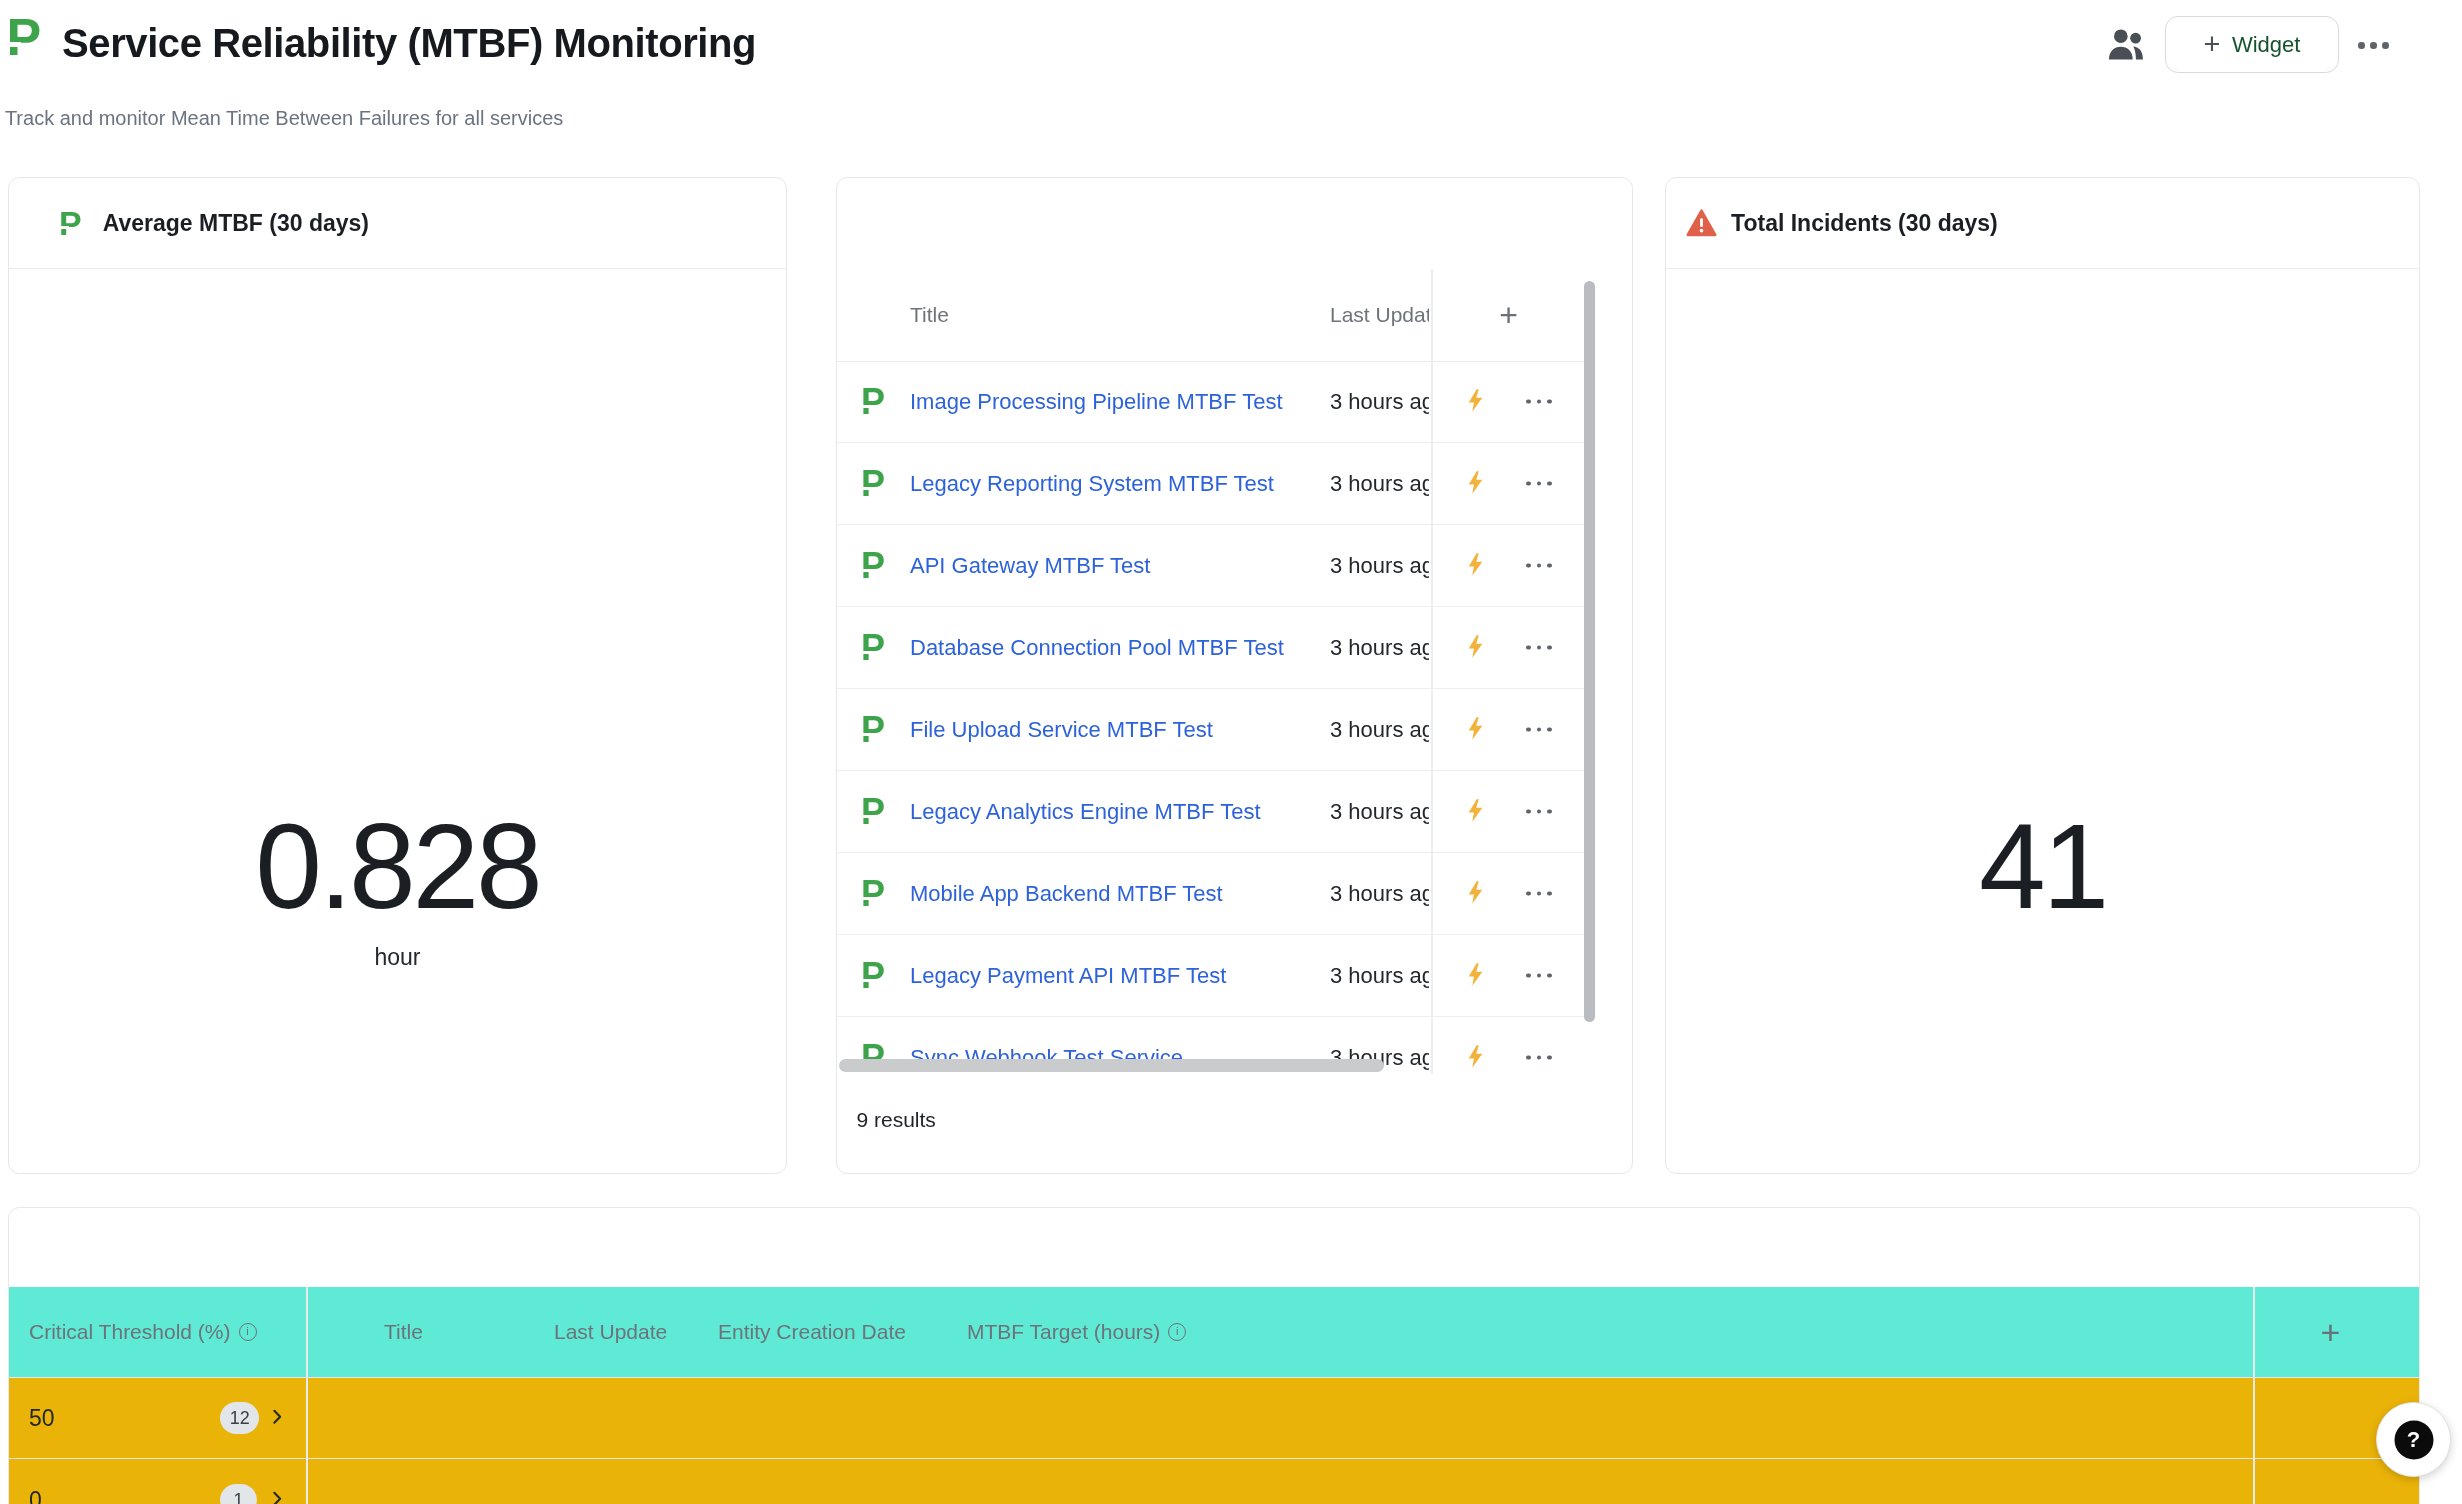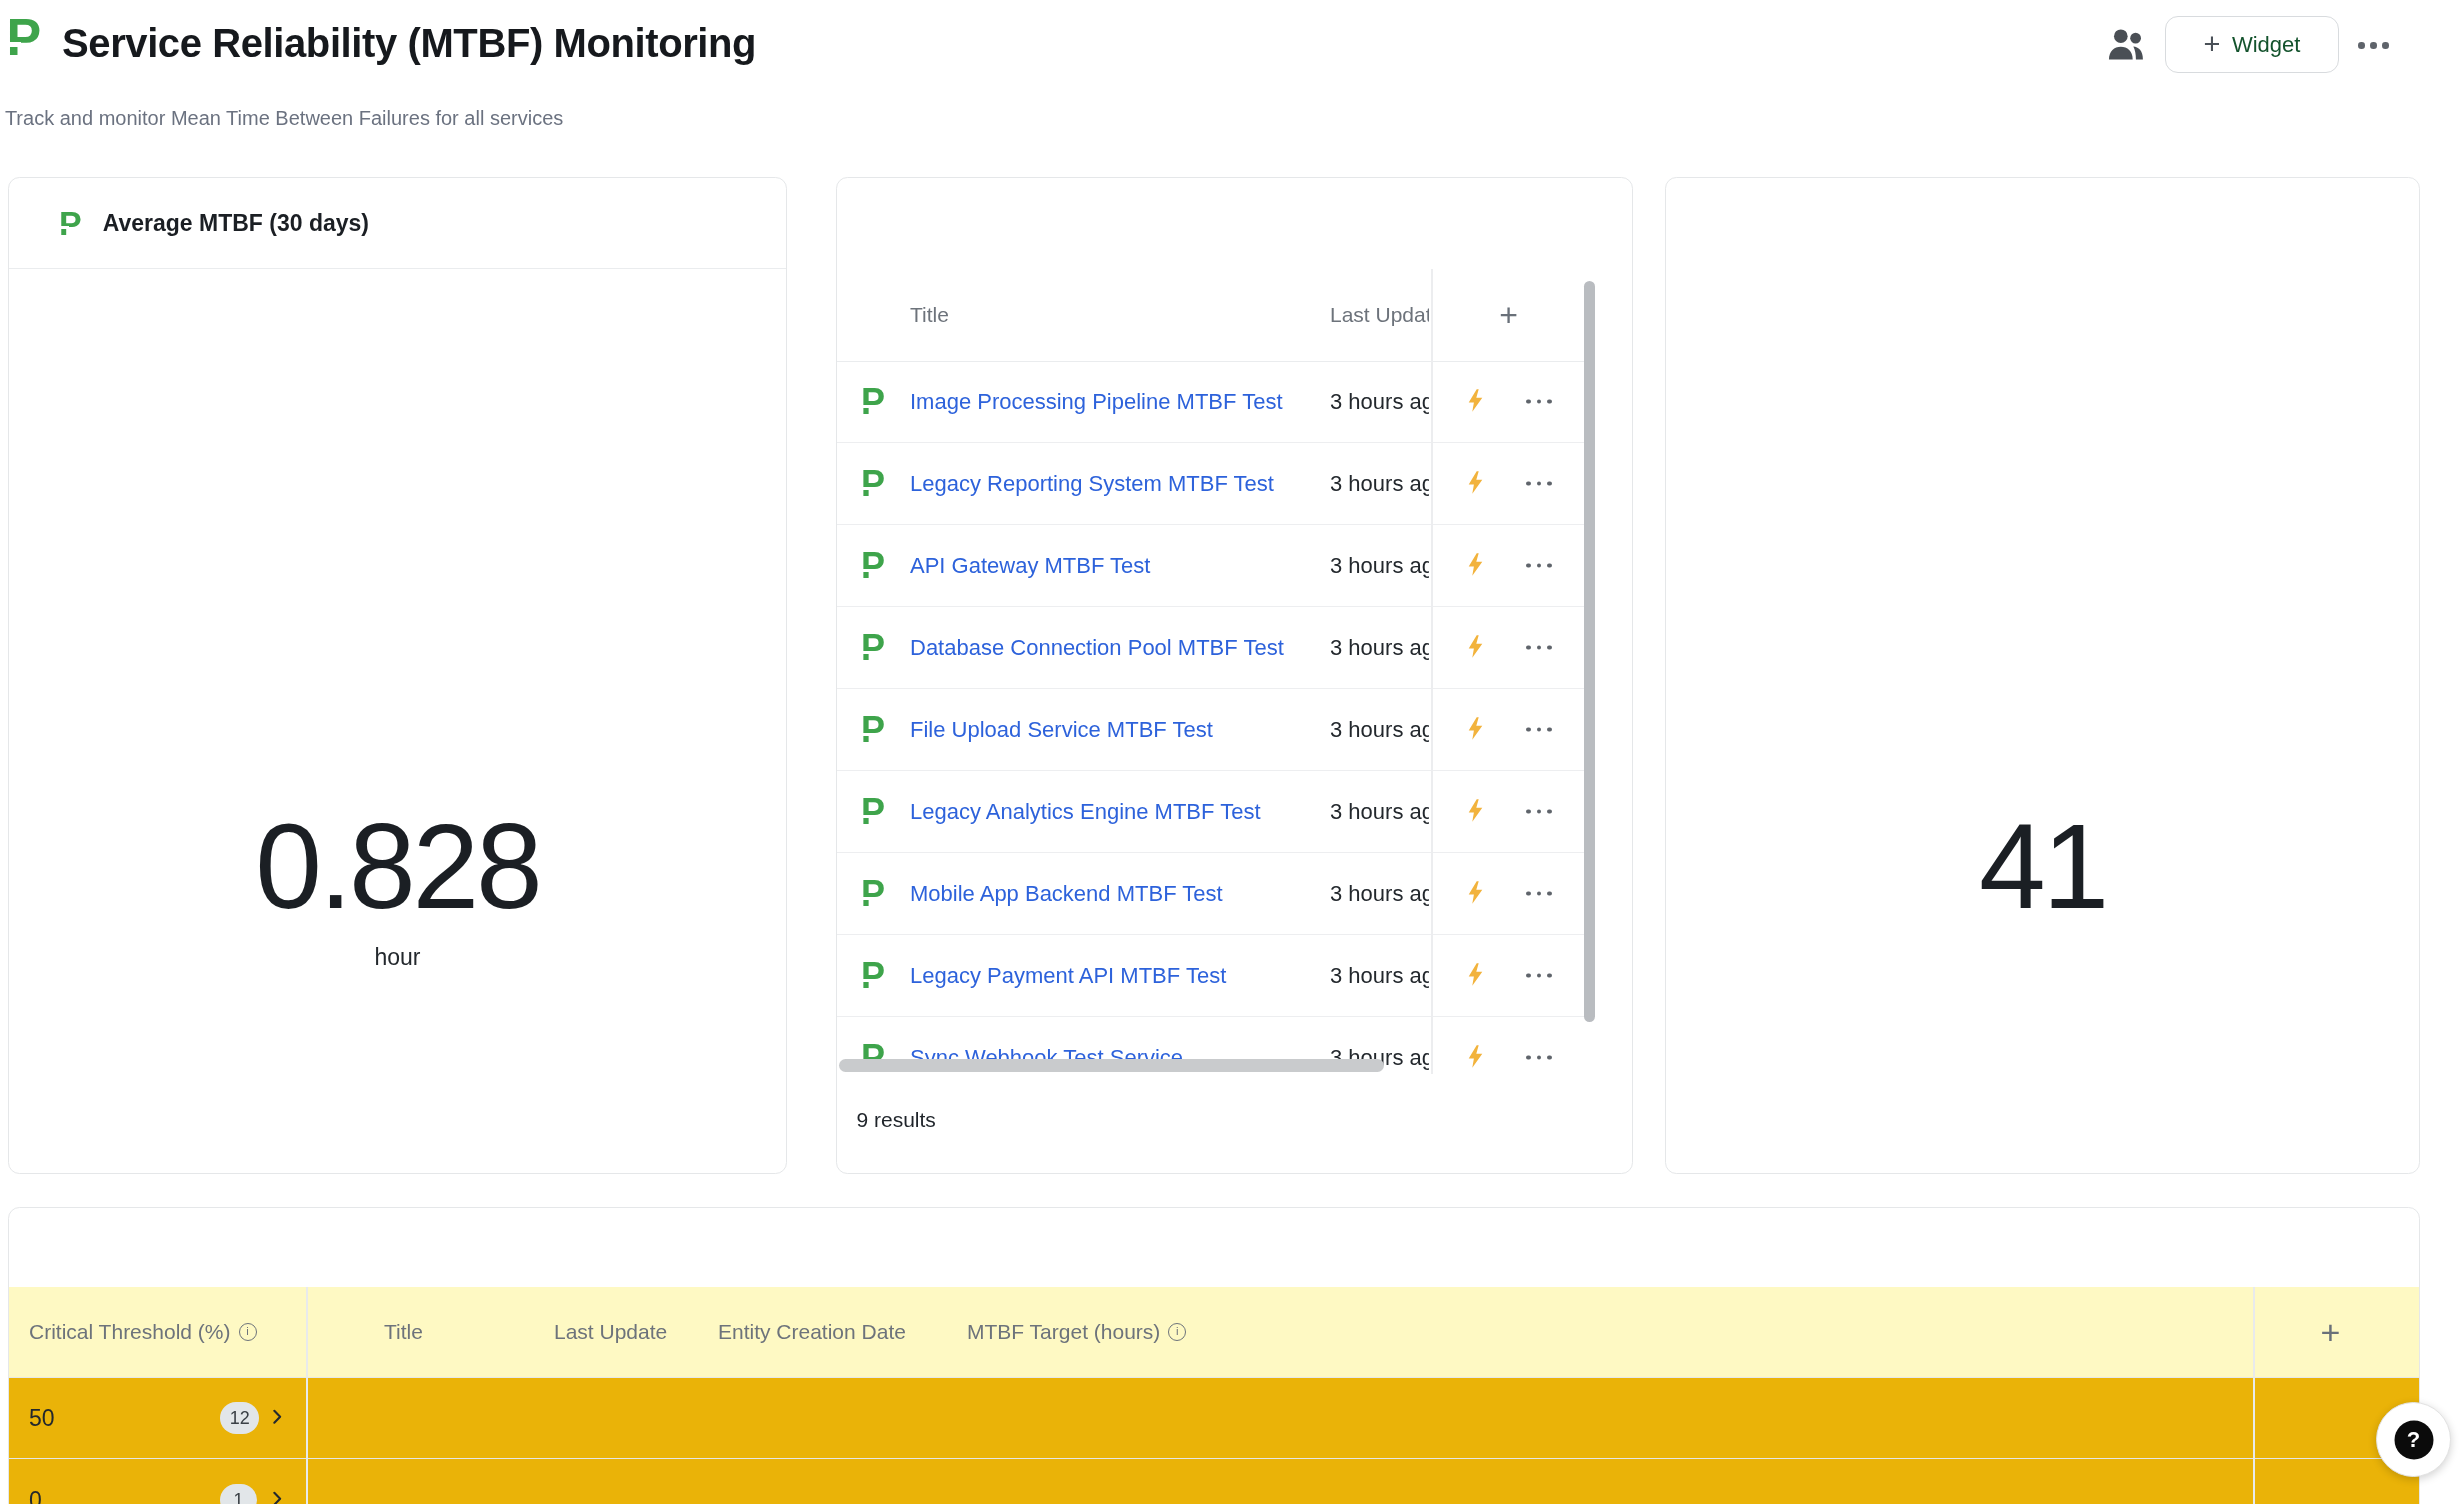"Total Incidents (30 days)" div.card-header { html: none -> <div> <svg> <path></path> <rect></rect> <circle></circle> </svg> <span>Total Incidents (30 days)</span> </div> }
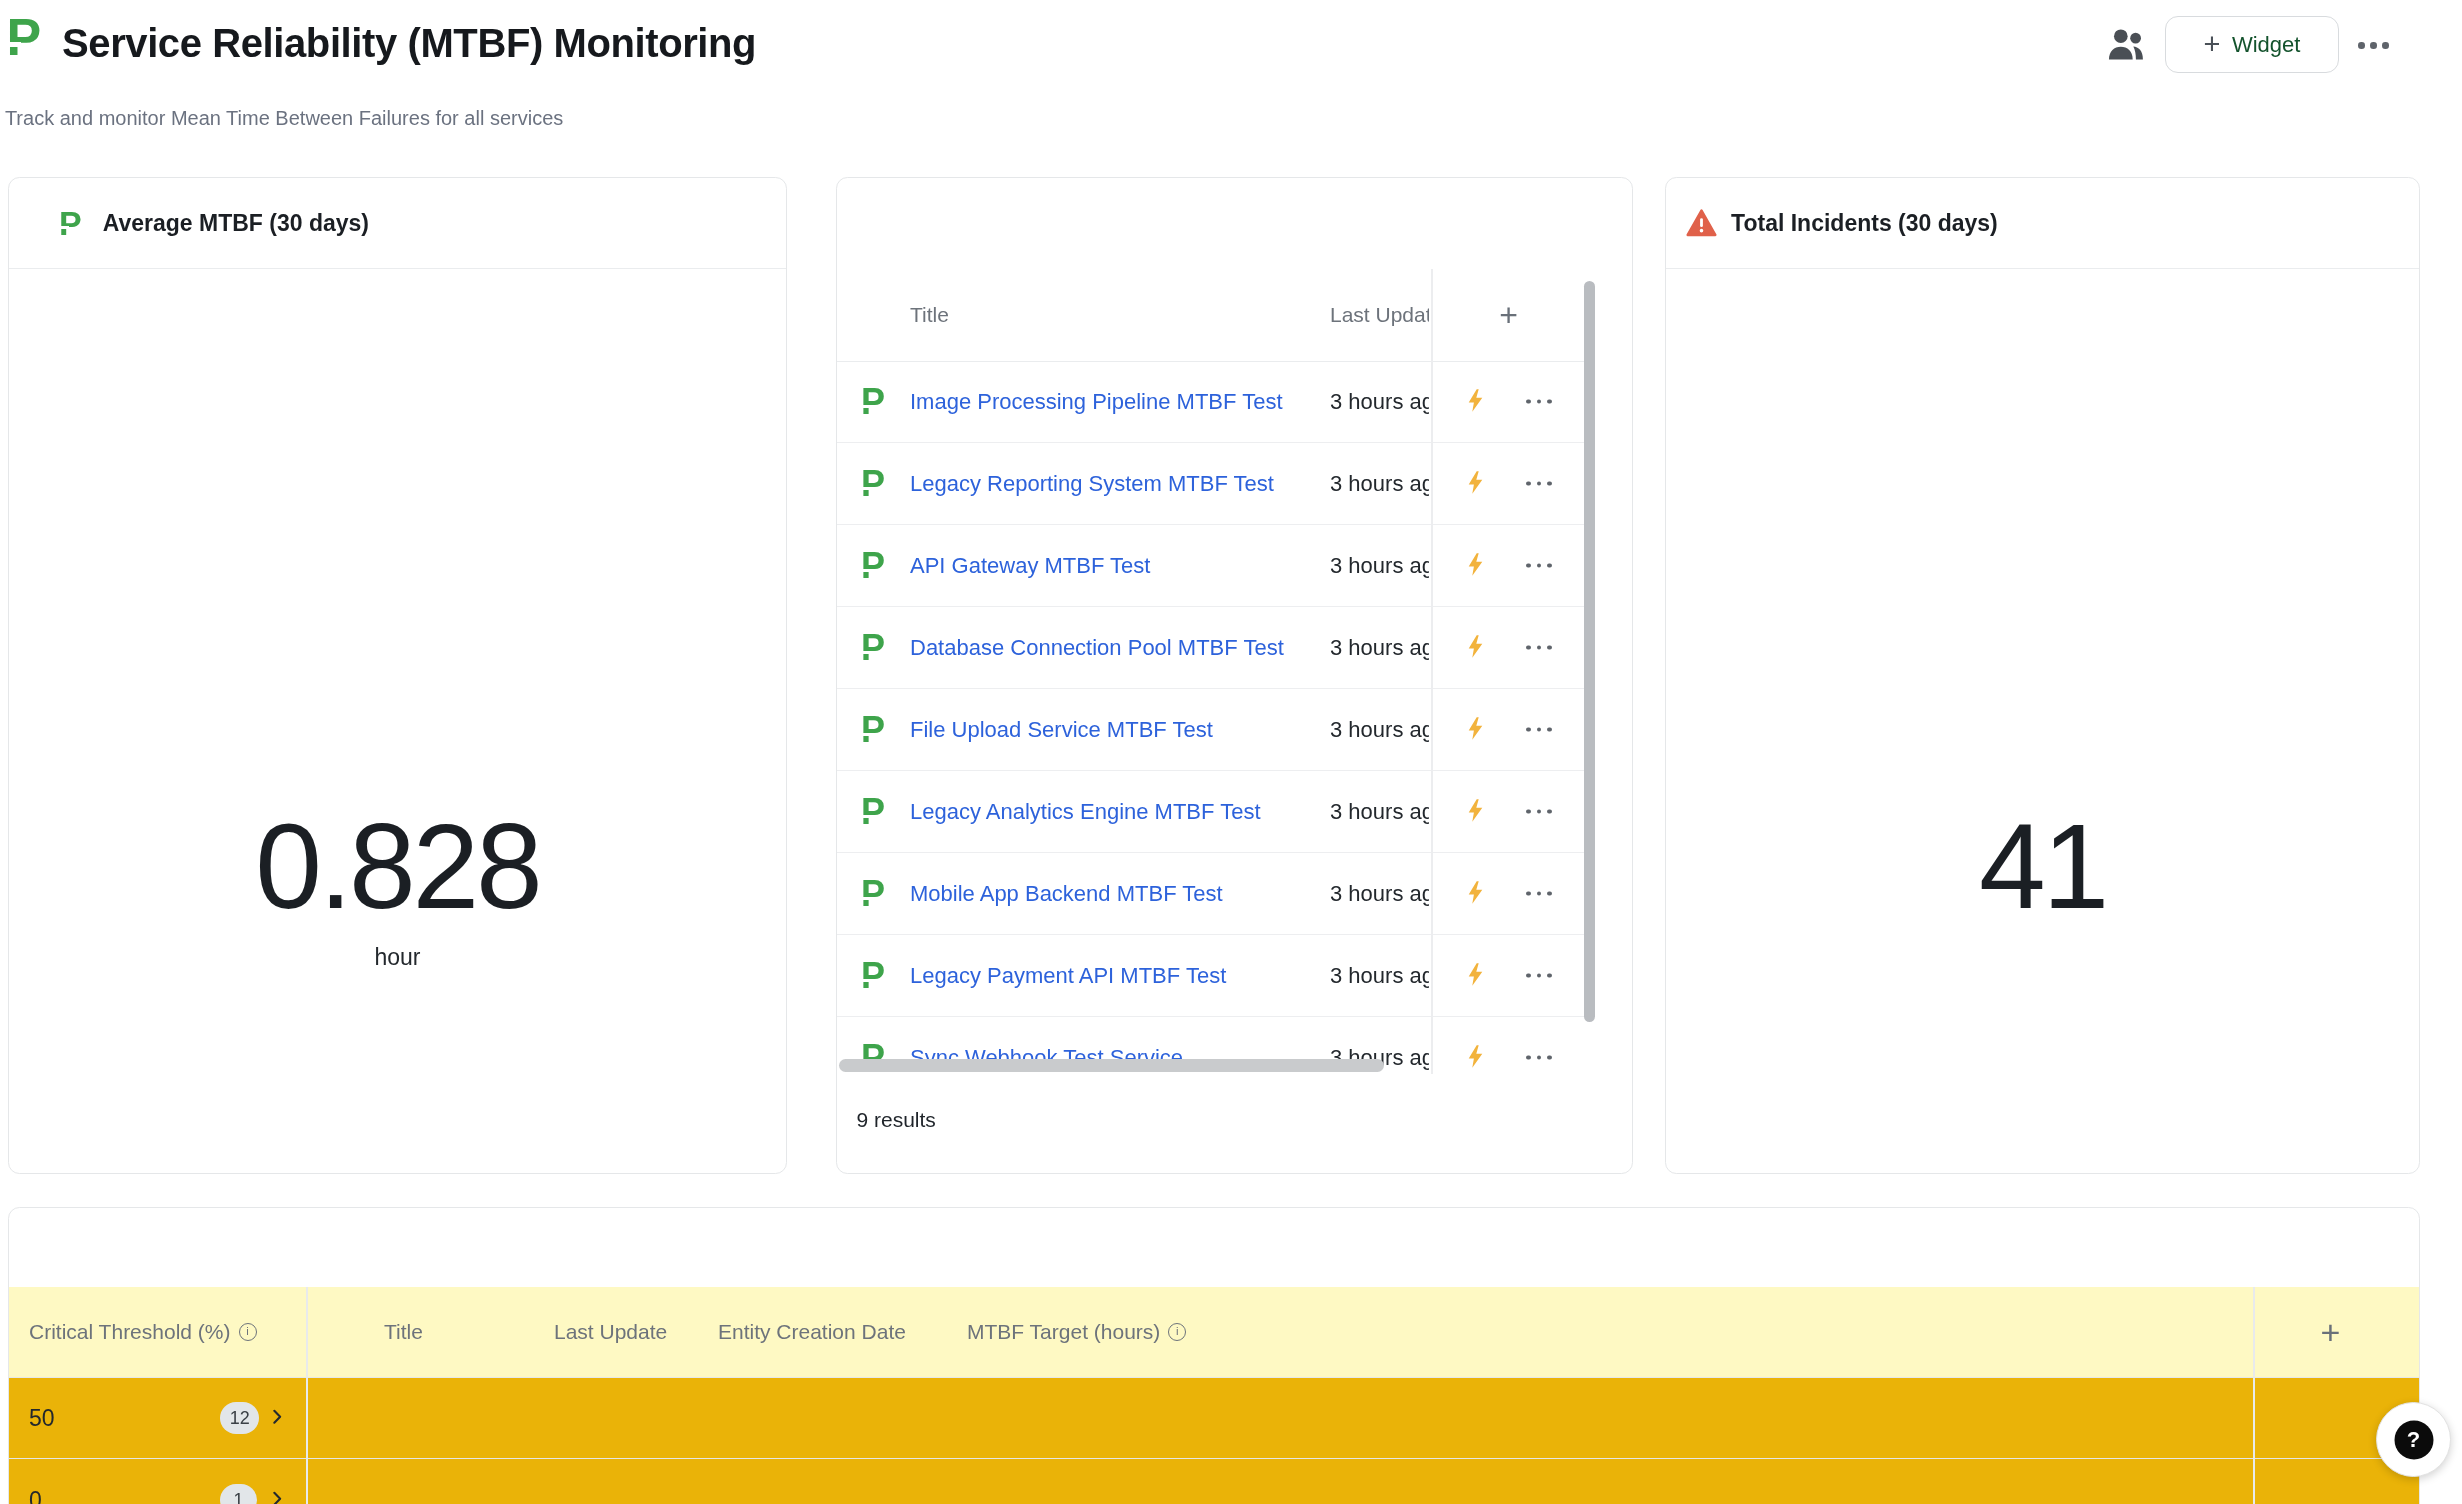"Critical Threshold (%)" .bc-thead { background: #fef9c3 -> #5eead4 }
